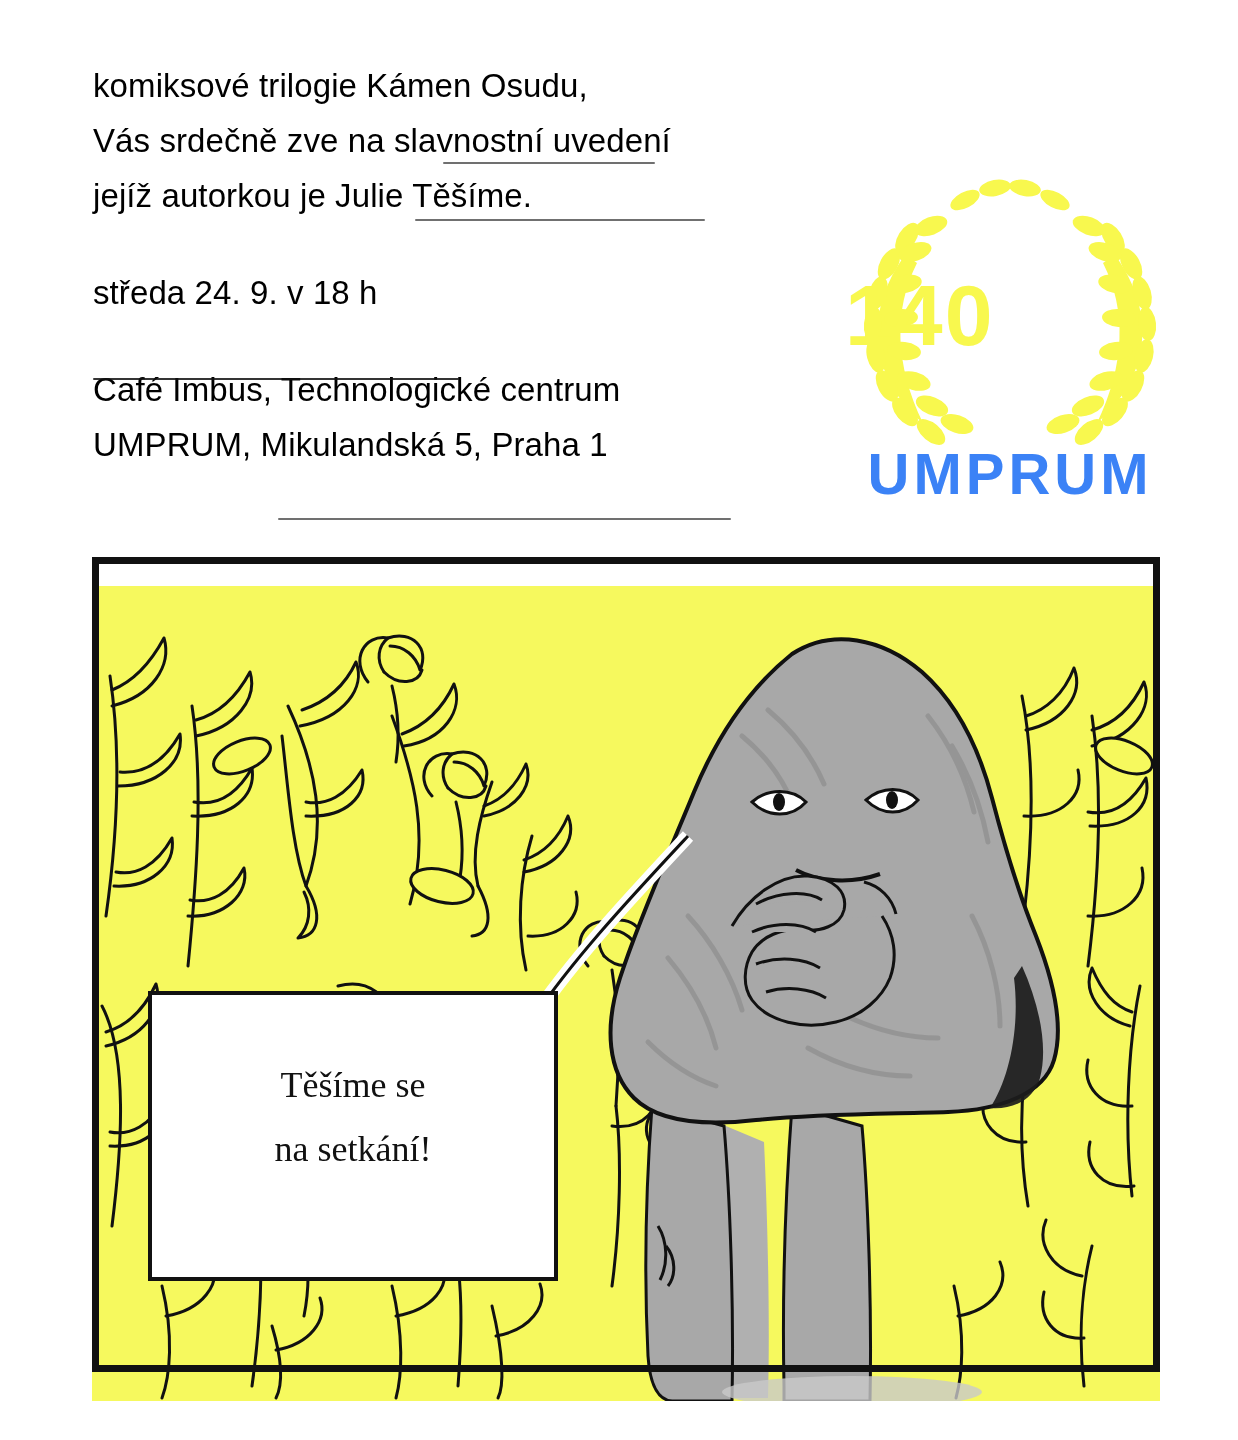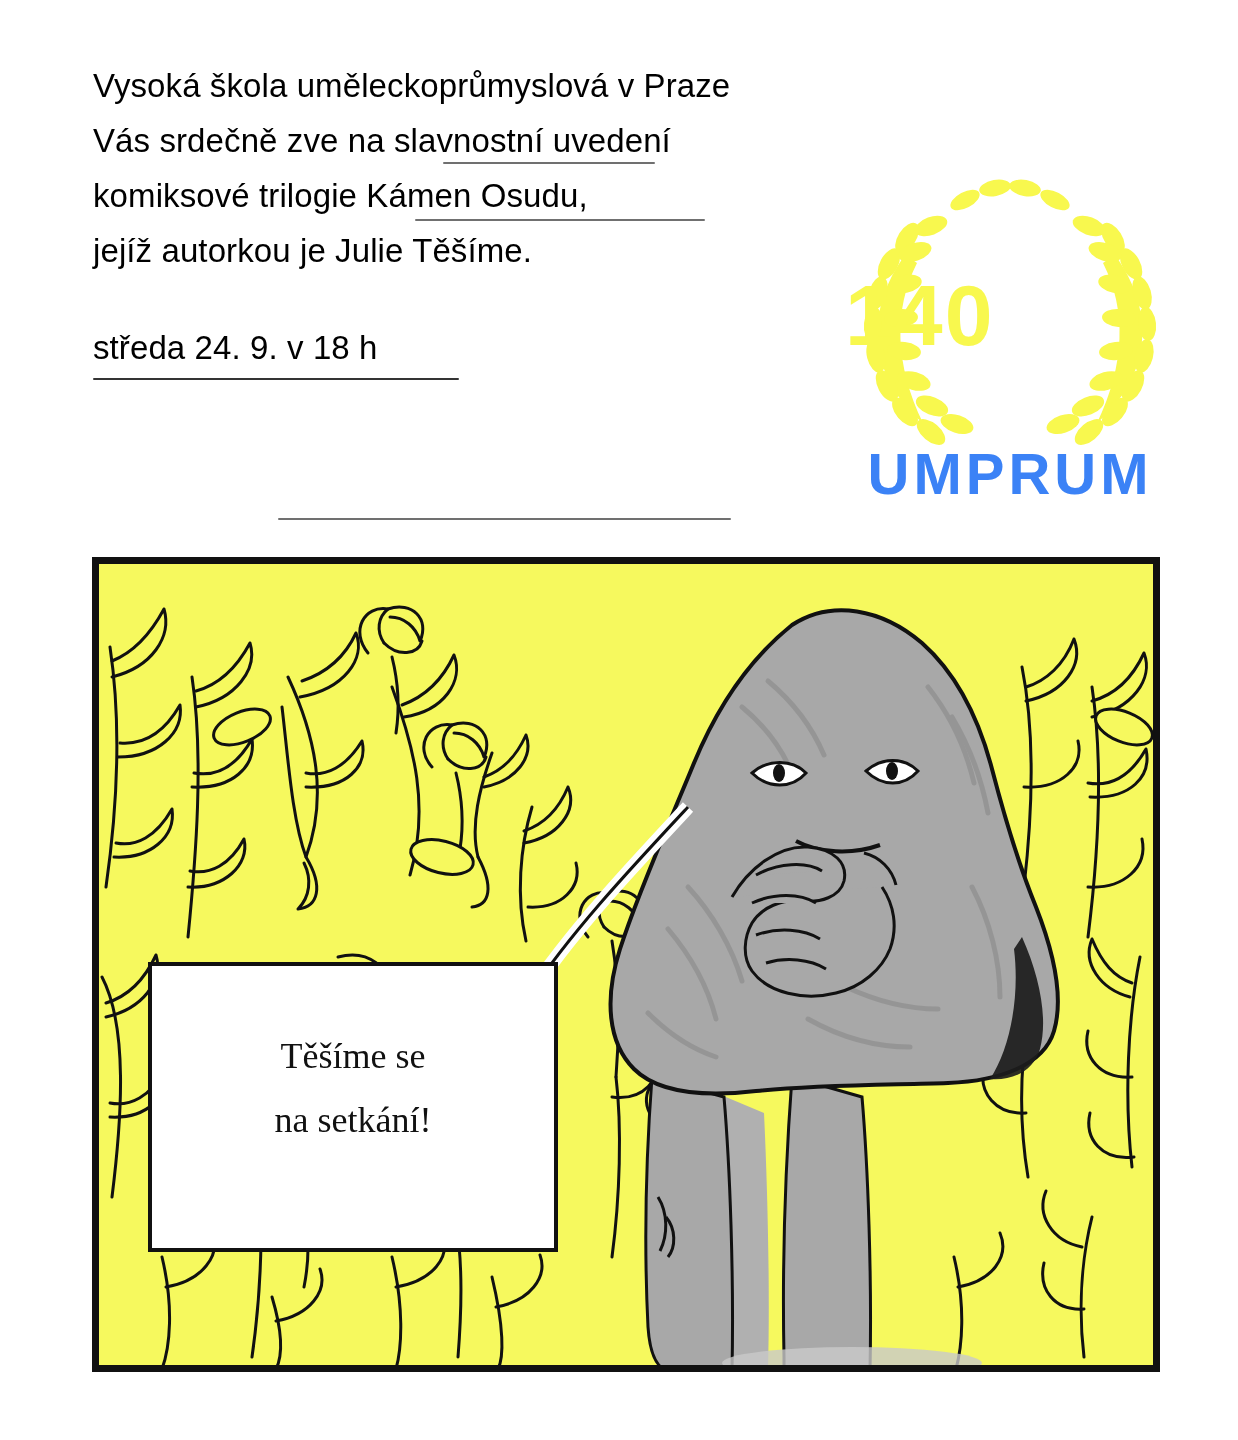"Vysoká škola uměleckoprůmyslová v Praze" div.invite-line { html: <div>Vysoká škola uměleckoprůmyslová v Praze</div> -> none }
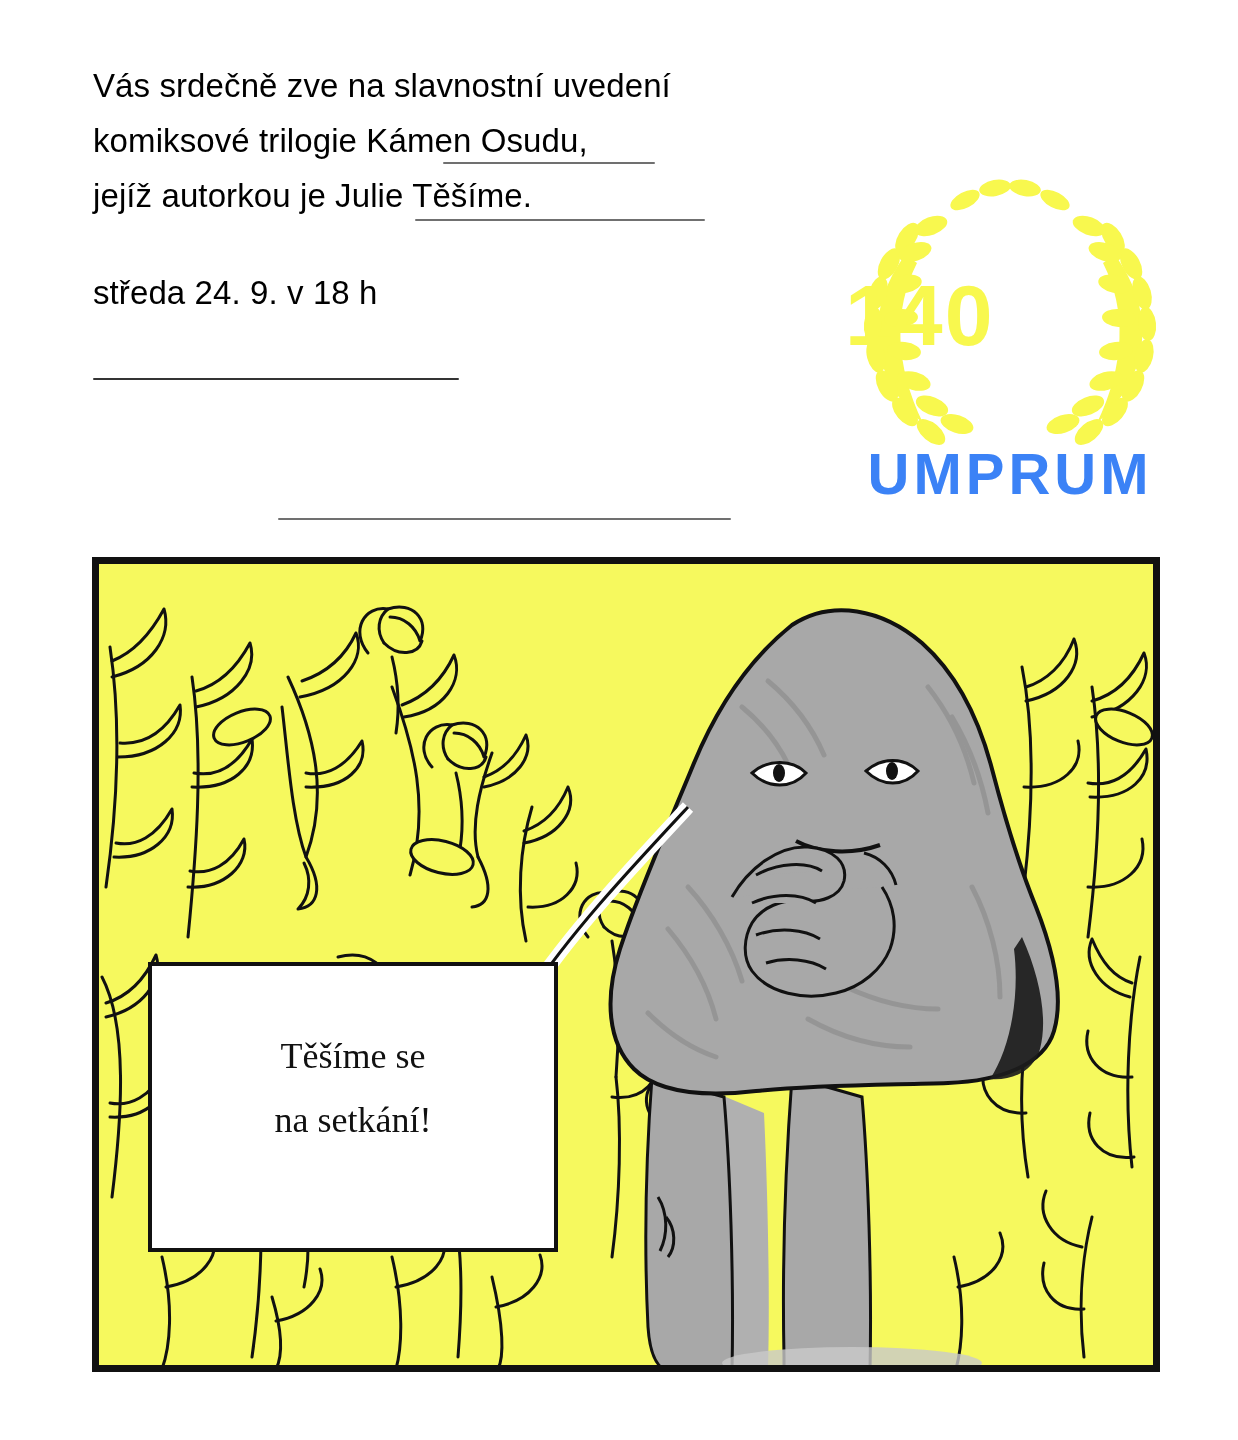"Vás srdečně zve na slavnostní" div.invite-line { order: before "komiksové trilogie Kámen Osudu," -> after "komiksové trilogie Kámen Osudu," }
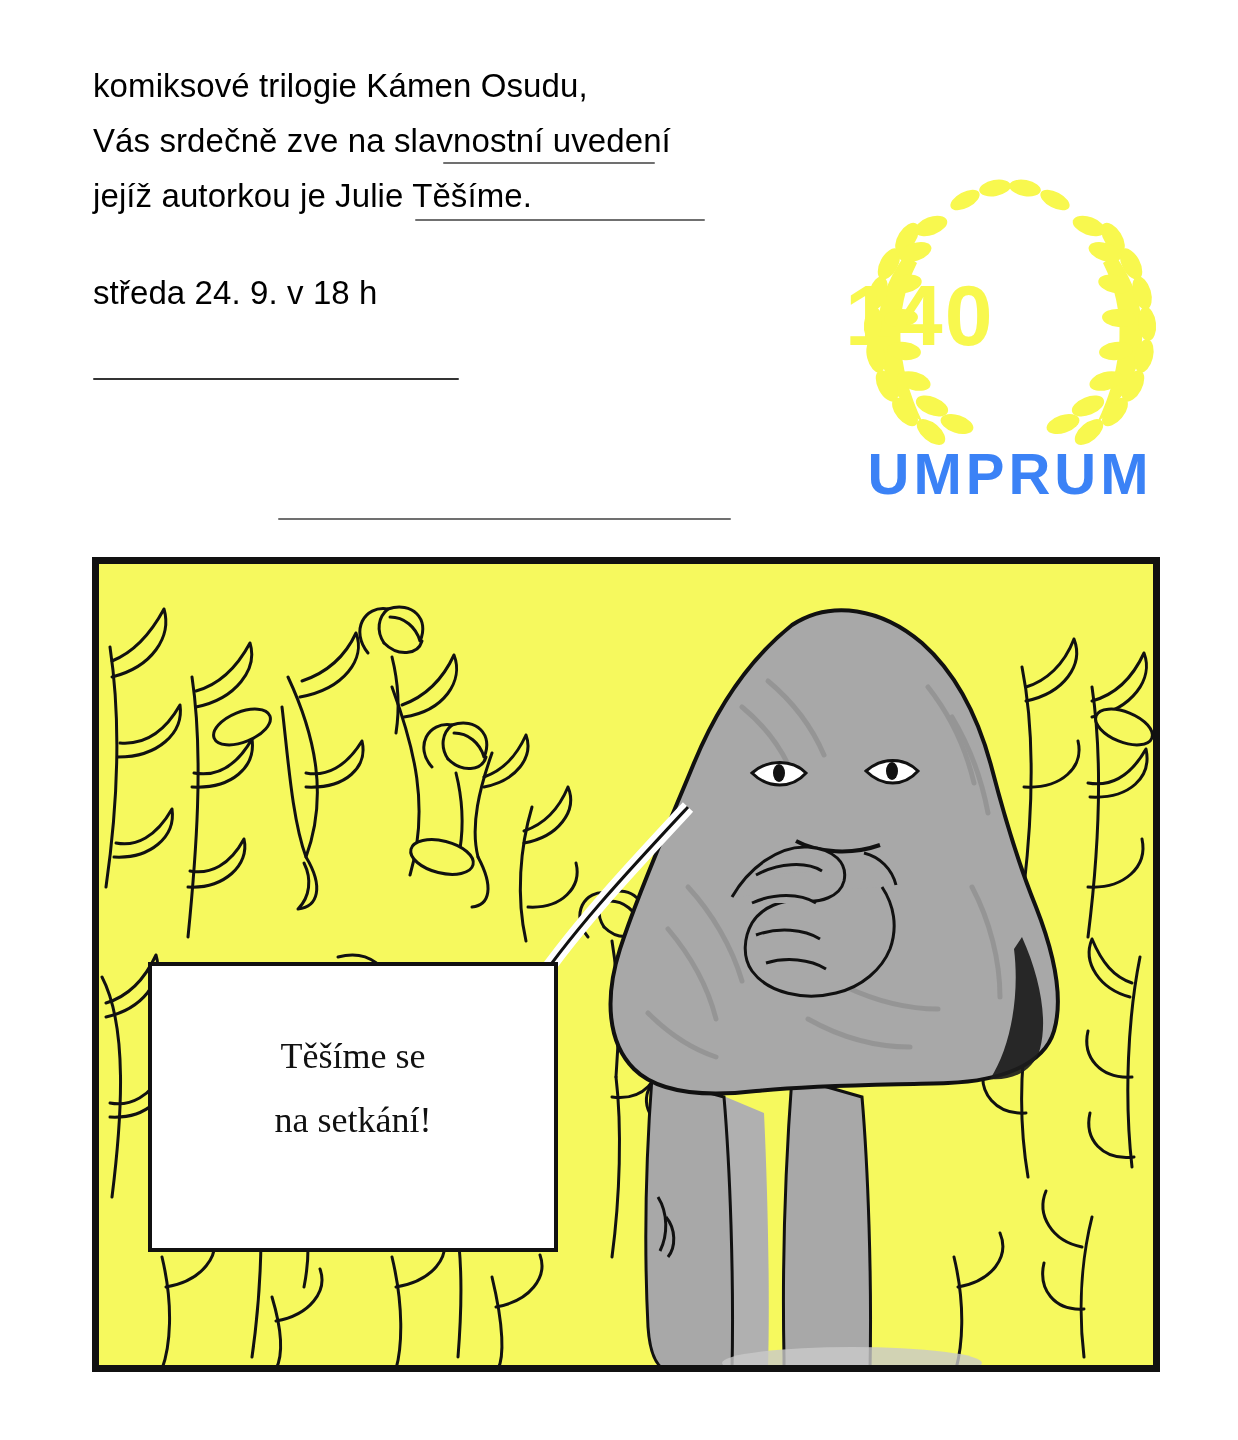"Café Imbus, Technologické centrum" div.invite-block { html: none -> <div> <div>Café Imbus, Technologické centrum</div> <div>UMPRUM, Mikulandská 5, Praha 1</div> </div> }
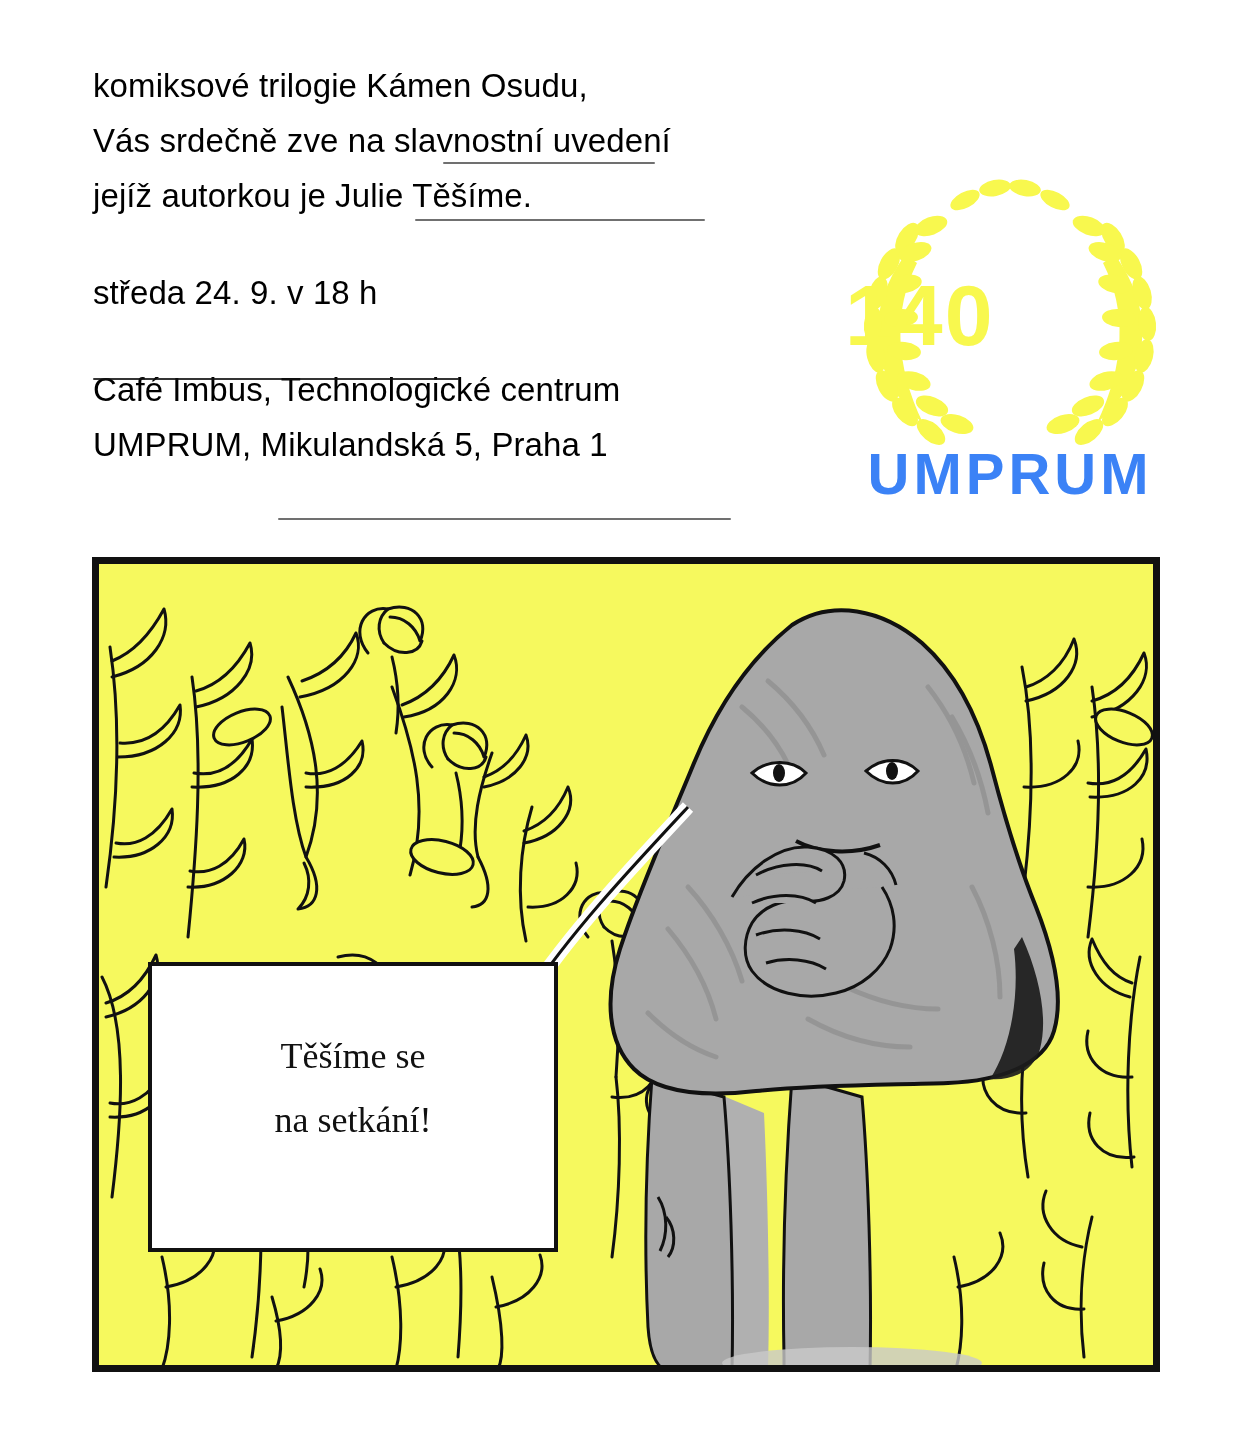"Těšíme se" .panel { top: 557px -> 586px }
